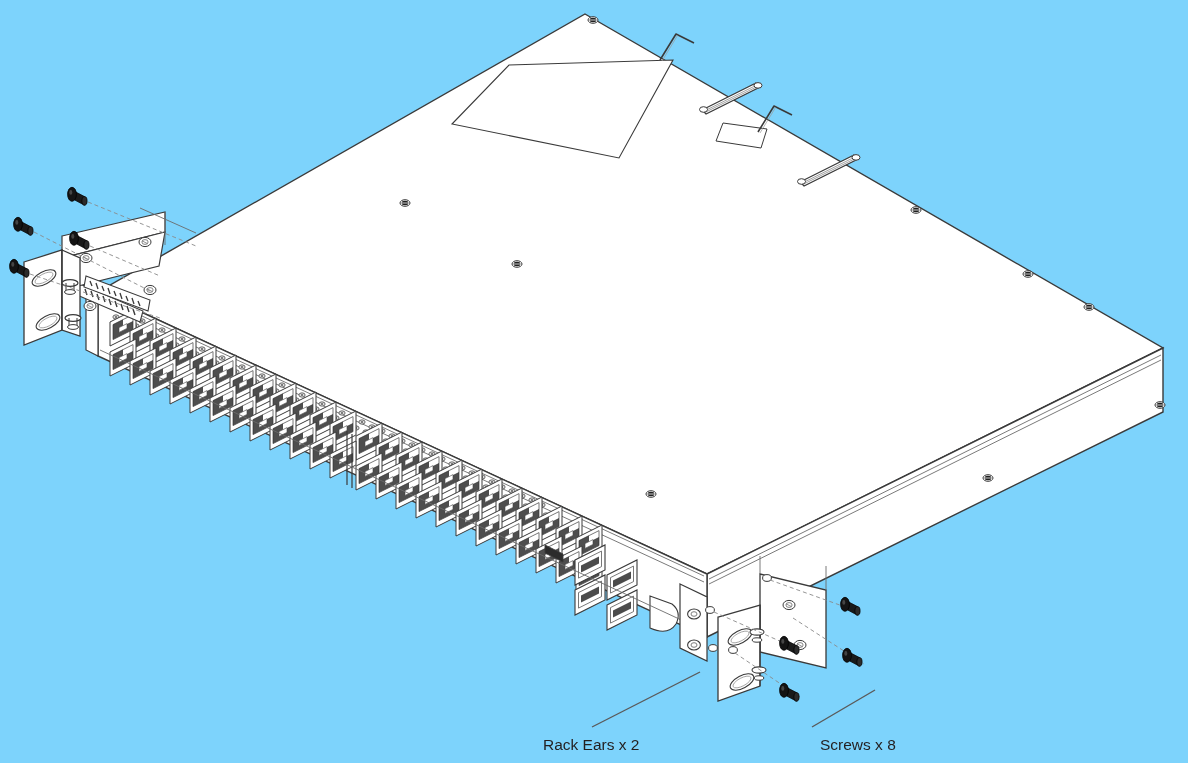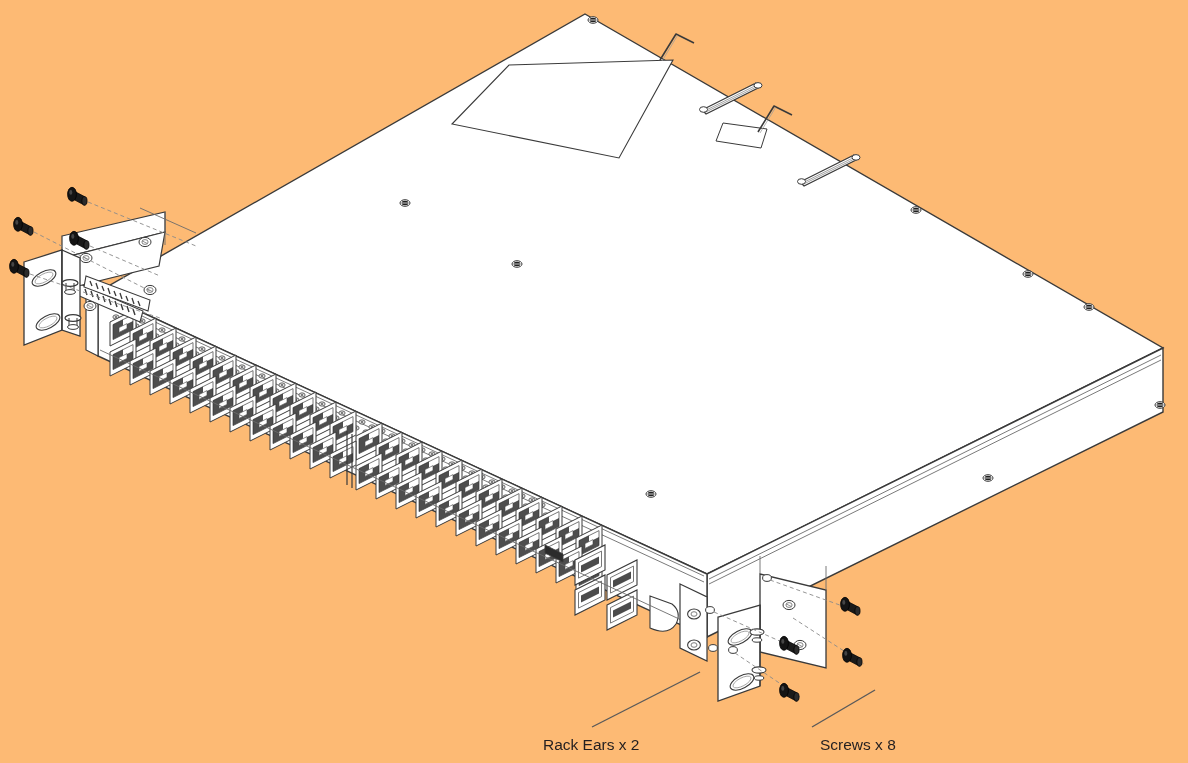"Rack Ears x 2" #stage { background: #fdba74 -> #7dd3fc }
